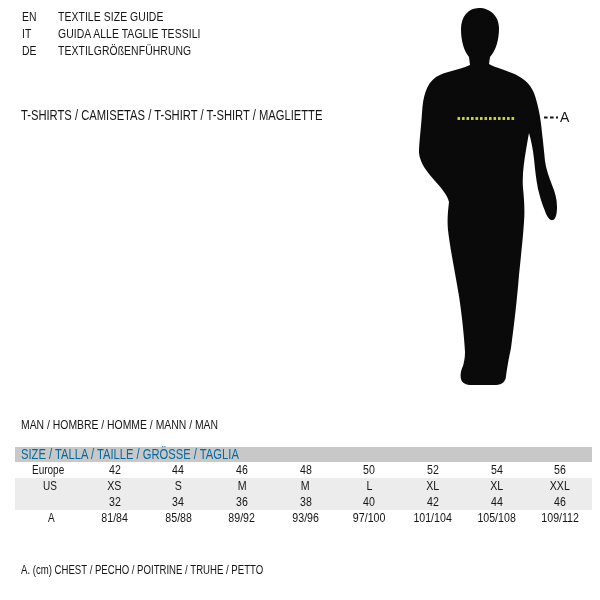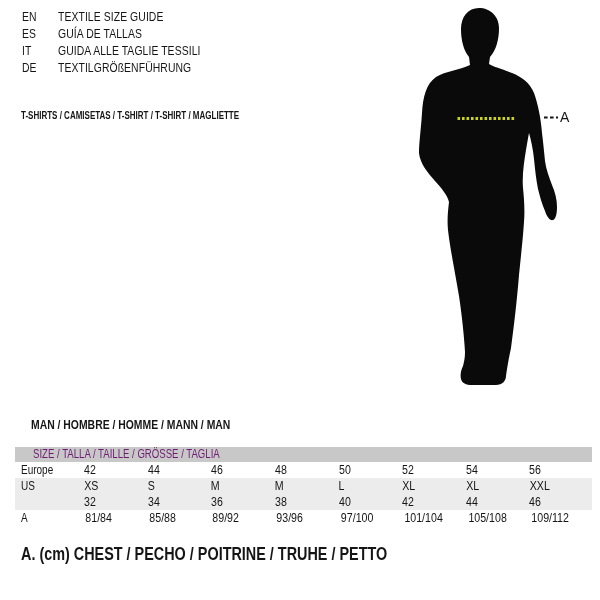"ES" div.lang-row { html: <div> <span><span>ES</span></span> <span>GUÍA DE TALLAS</span> </div> -> none }
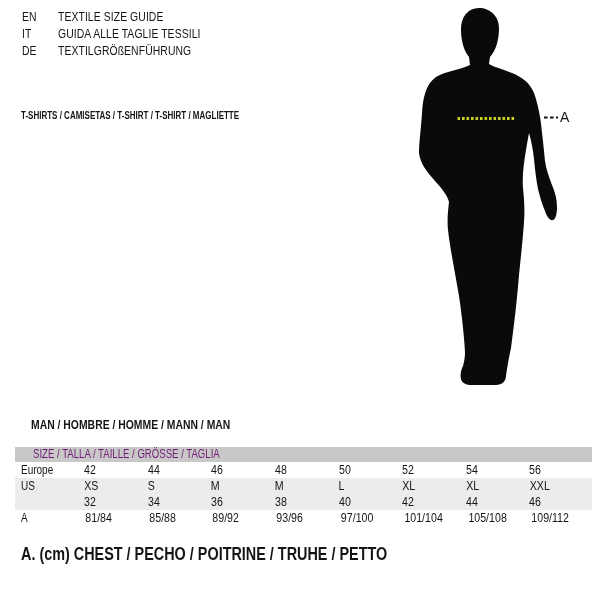"T-SHIRTS / CAMISETAS / T-SHIRT" .cats { font-size: 10px -> 14px; font-weight: 700 -> 400 }
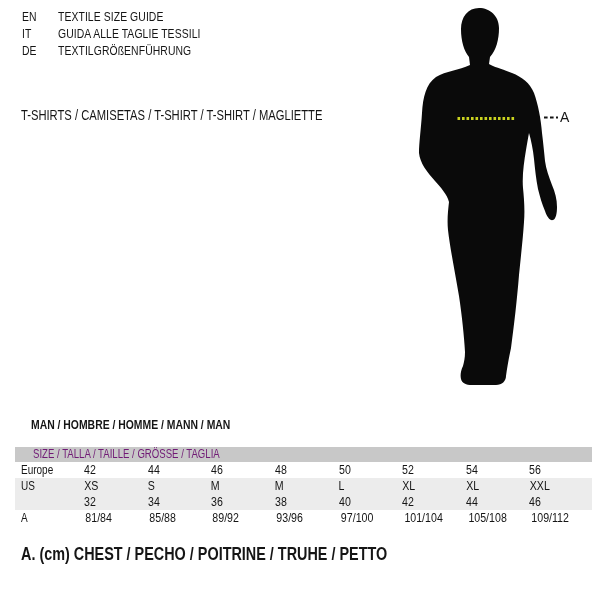"MAN / HOMBRE / HOMME" .man-heading { font-weight: 700 -> 400; left: 31px -> 21px }
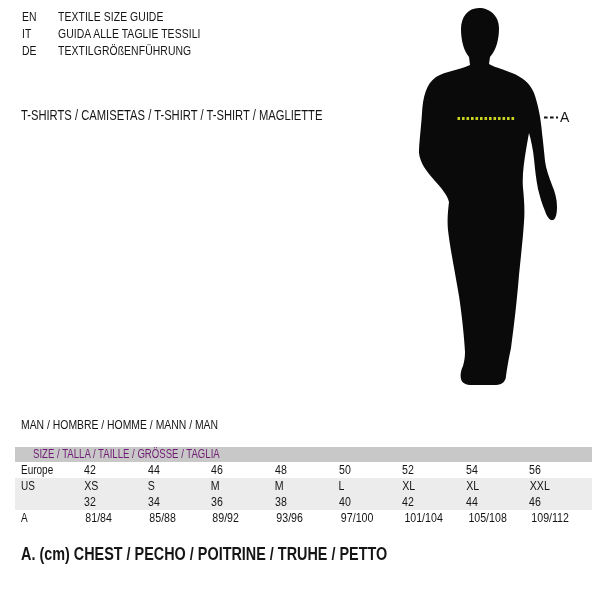"SIZE / TALLA / TAILLE" .thead { color: #701a75 -> #0369a1; font-size: 12px -> 14px; padding-left: 18px -> 6px }
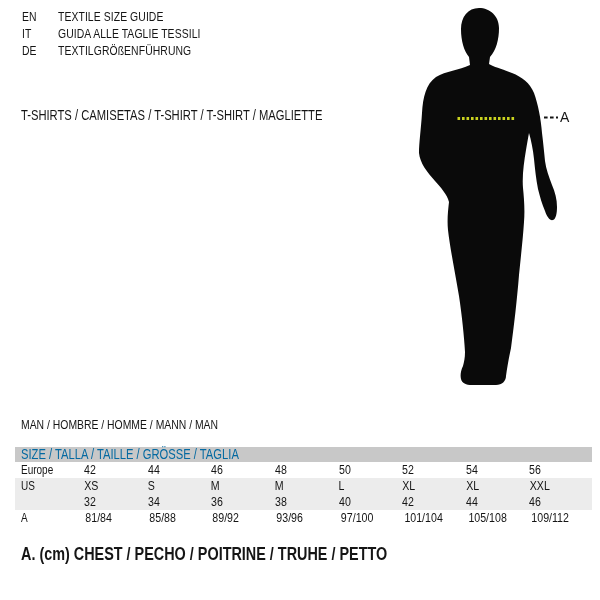"Europe" .trow .lbl { text-align: left -> center }
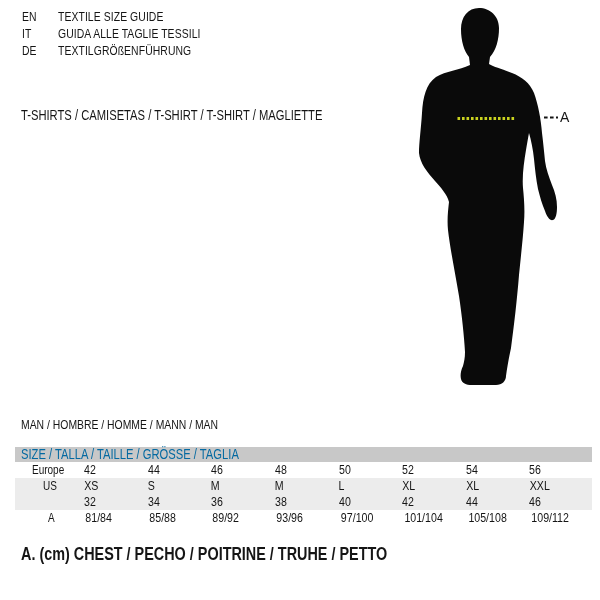"42" .trow .c { text-align: left -> center }
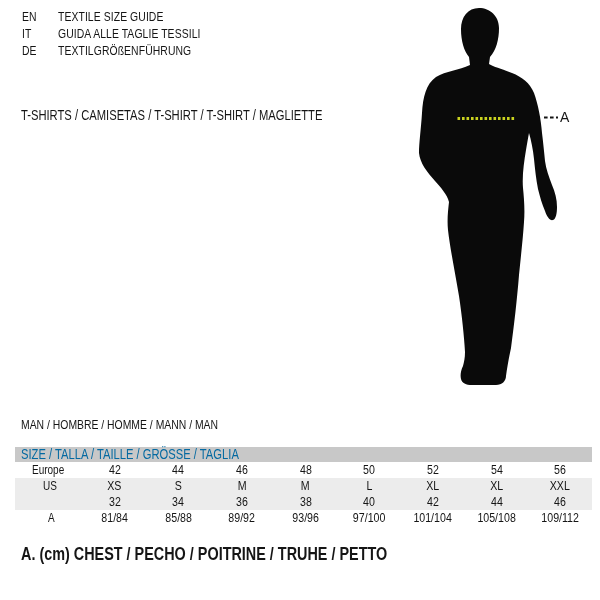"A. (cm) CHEST / PECHO" .footnote { font-size: 18px -> 12px; font-weight: 700 -> 400; top: 547px -> 563px }
